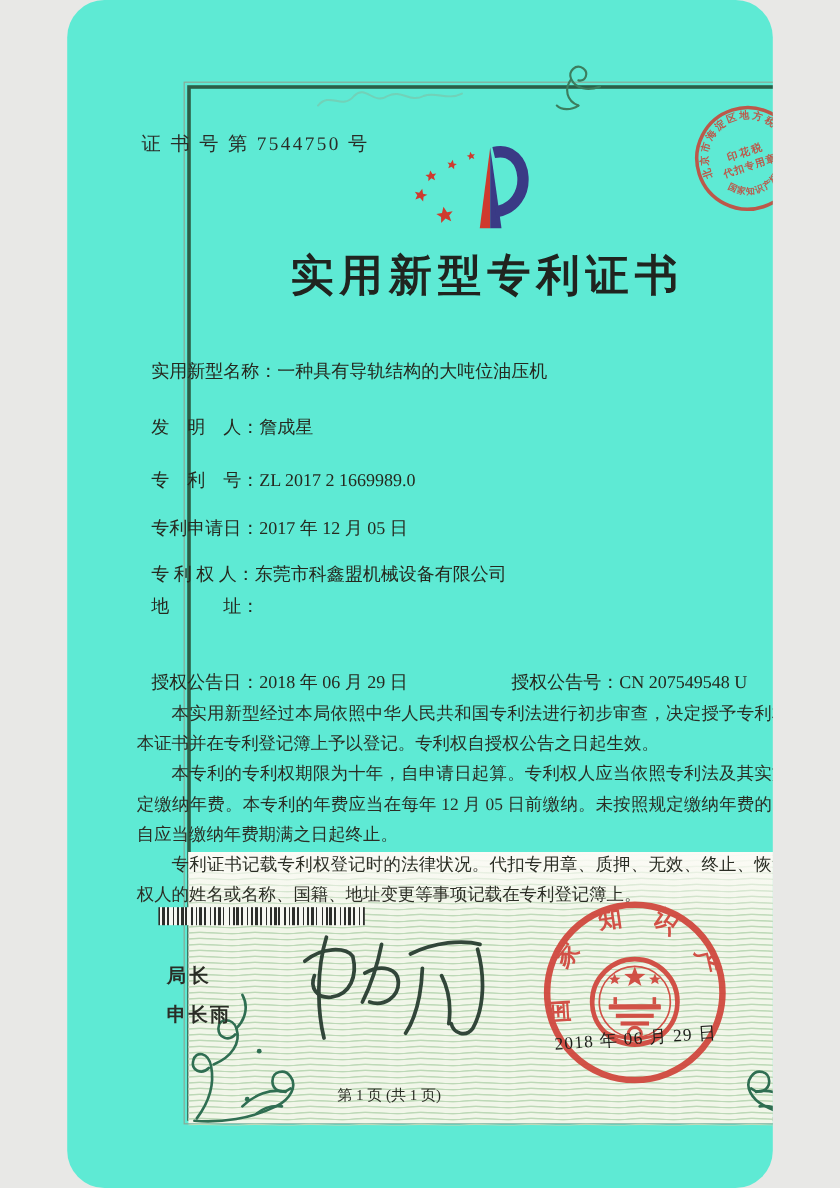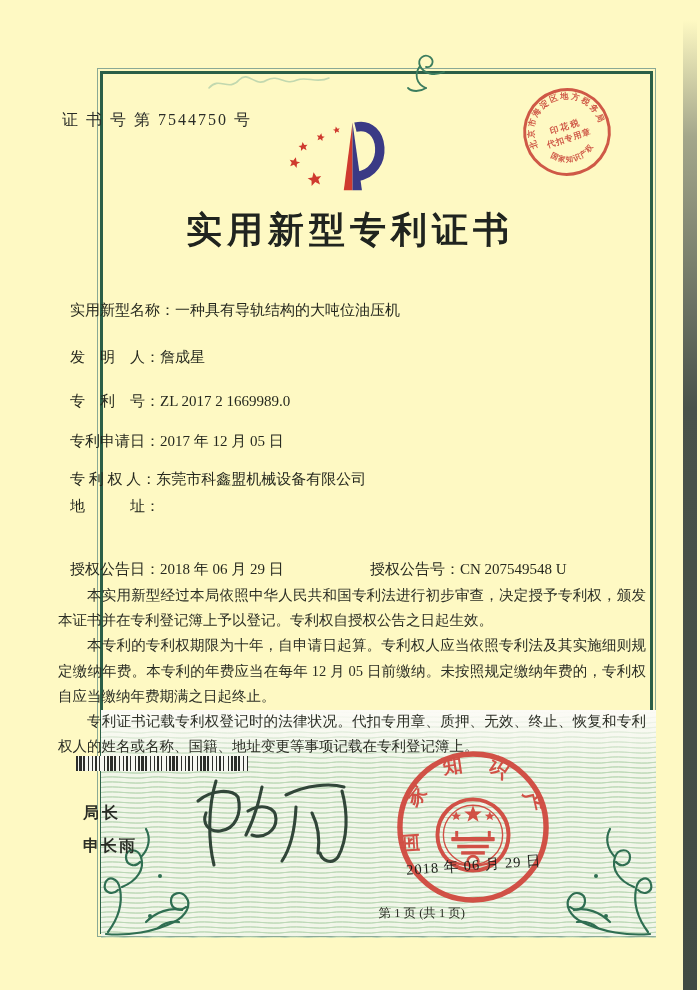"证 书 号 第 7544750" .page { background: #fef9c3 -> #5eead4; border-radius: none -> 31px; width: 700px -> 588px }
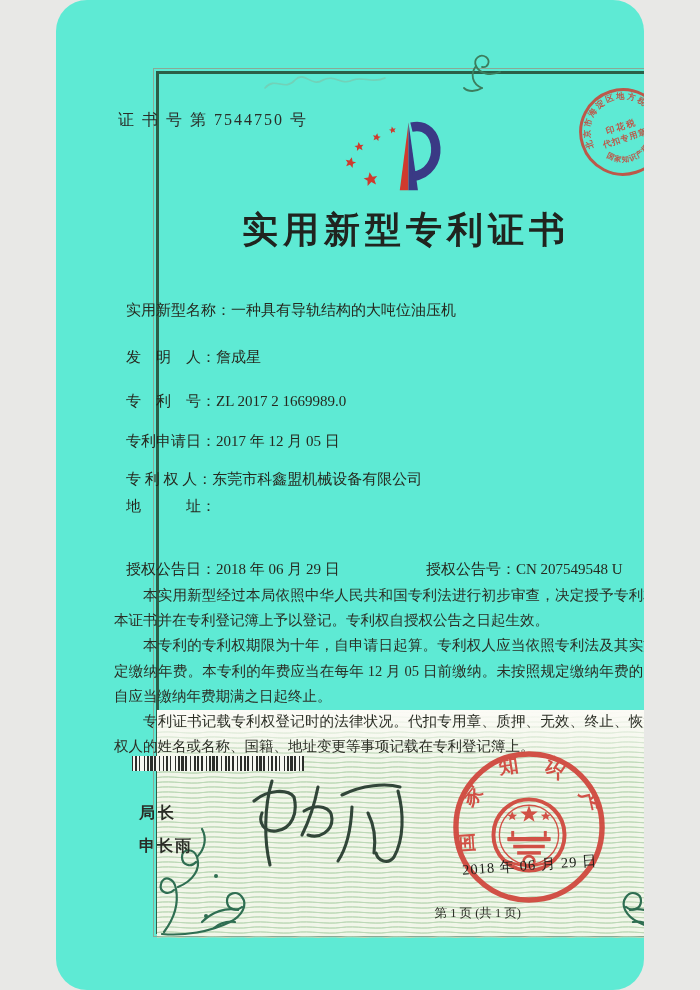"第 1 页 (共 1" .footer { text-align: right -> left }
